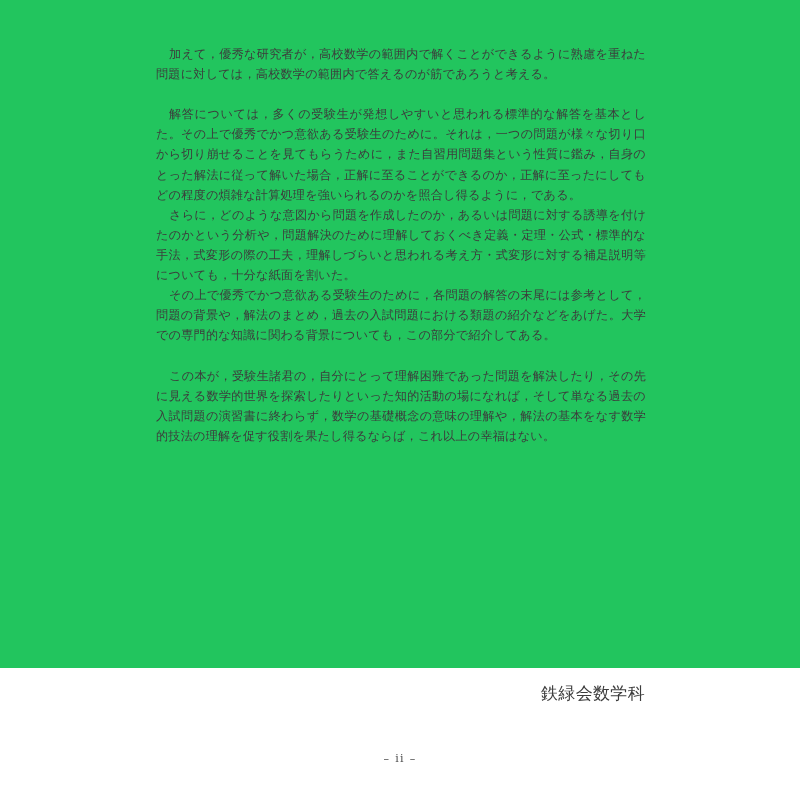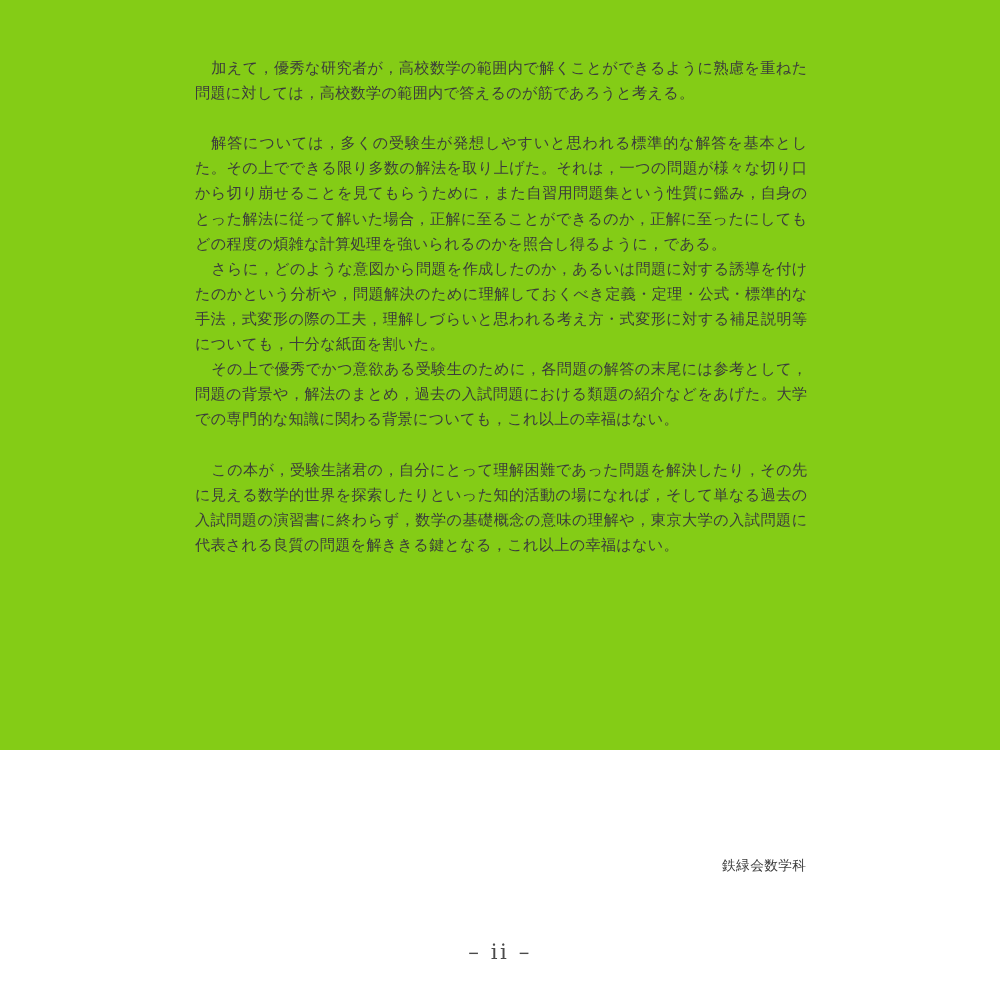"加えて，優秀な研究者が，高校数学の範囲内で解くことができるように熟慮を重ねた問題" .page { background: #84cc16 -> #22c55e; height: 600px -> 668px }
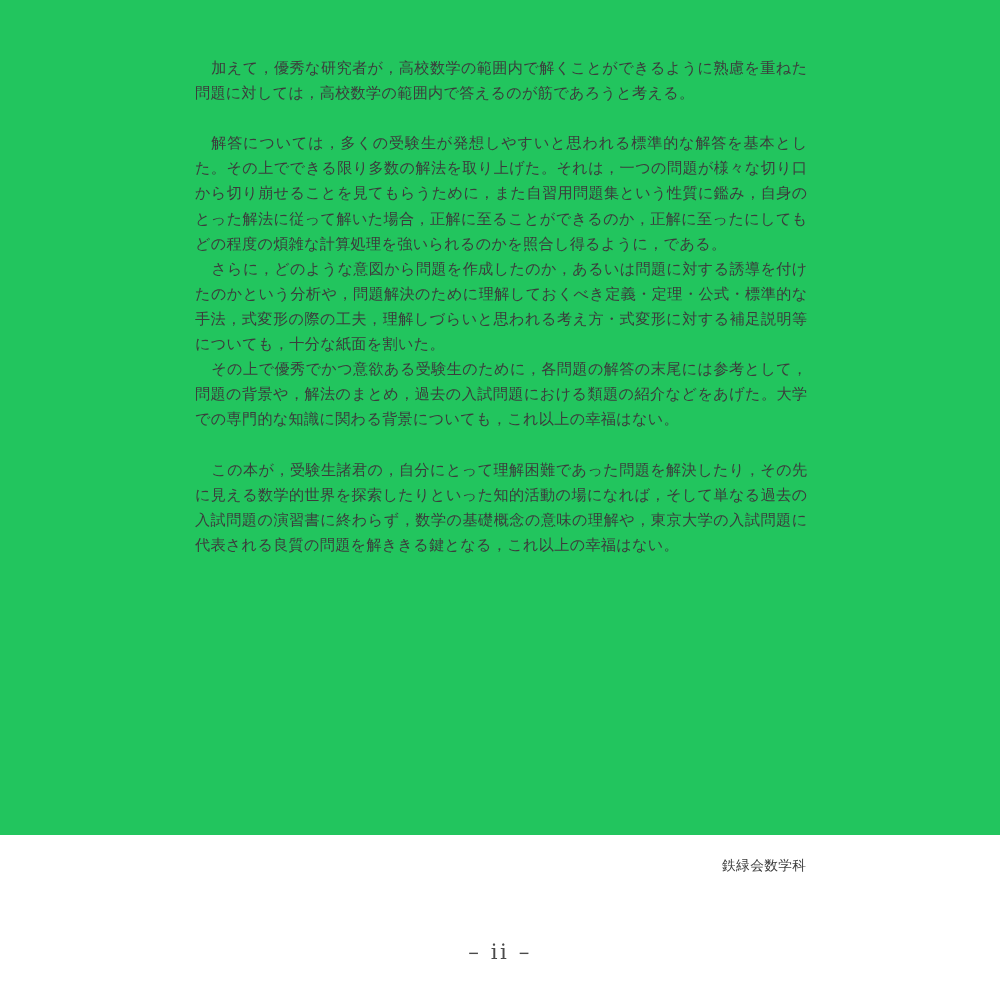"解答については，多くの受験生が発想しやすいと思われる標準的な解答を基本とした。そ" p.para { text: できる限り多数の解法を取り上げた -> 優秀でかつ意欲ある受験生のために }
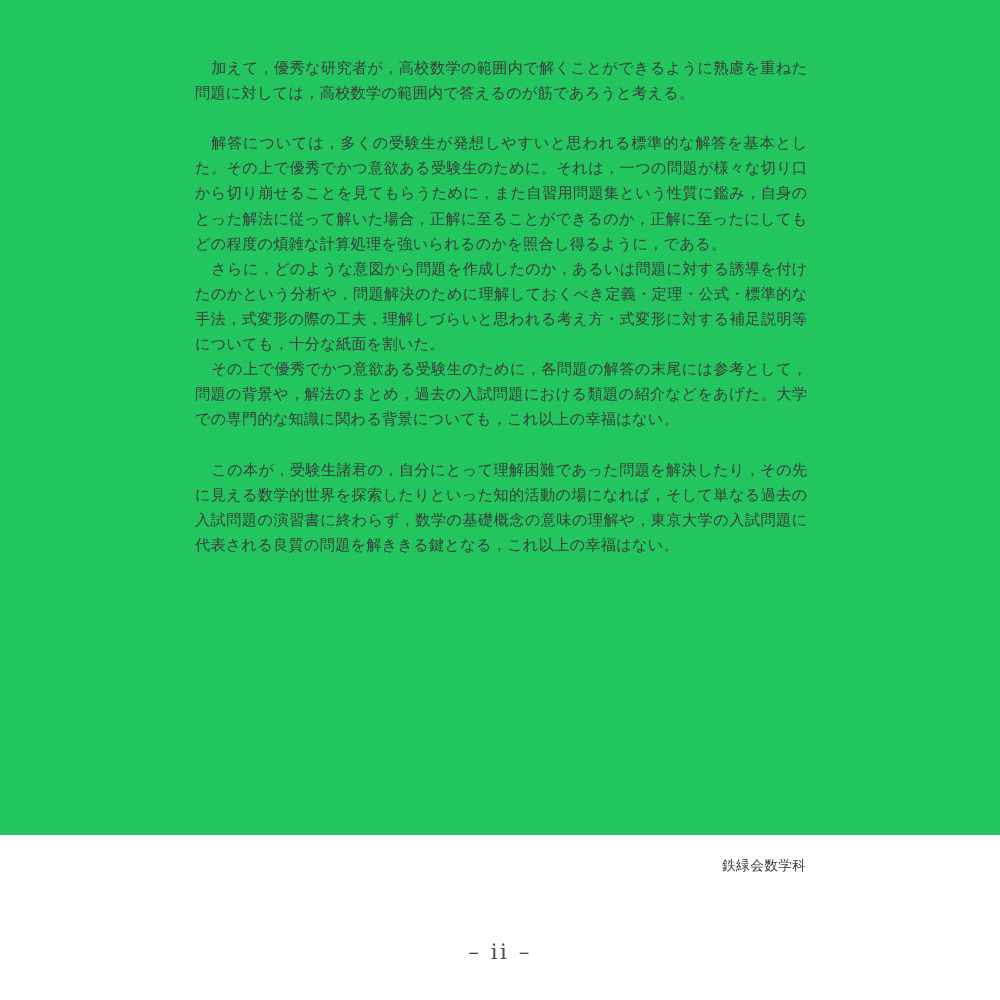"その上で優秀でかつ意欲ある受験生のために，各問題の解答の末尾には参考として，問題" p.para { text: れ以上の幸福はない -> の部分で紹介してある }
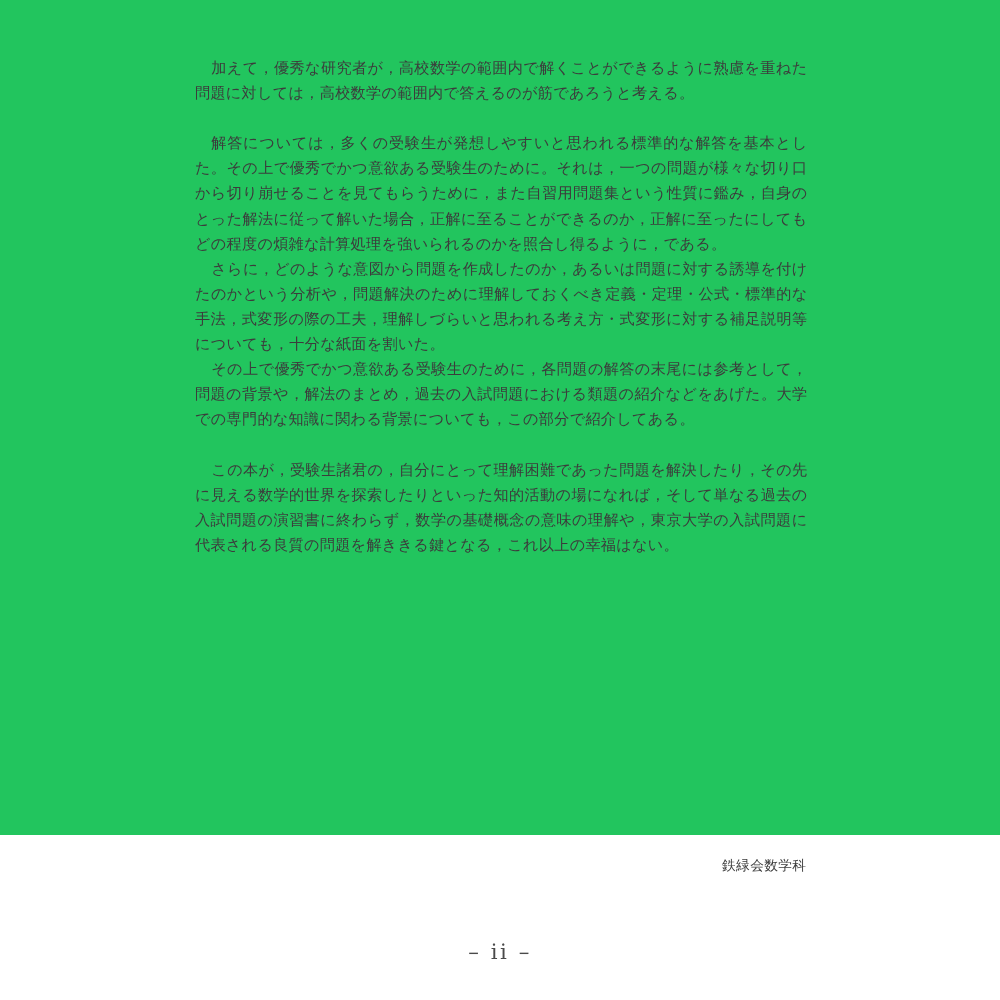"この本が，受験生諸君の，自分にとって理解困難であった問題を解決したり，その先に見" p.para { text: 東京大学の入試問題に代表される良質の問題を解ききる鍵となる -> 解法の基本をなす数学的技法の理解を促す役割を果たし得るならば }
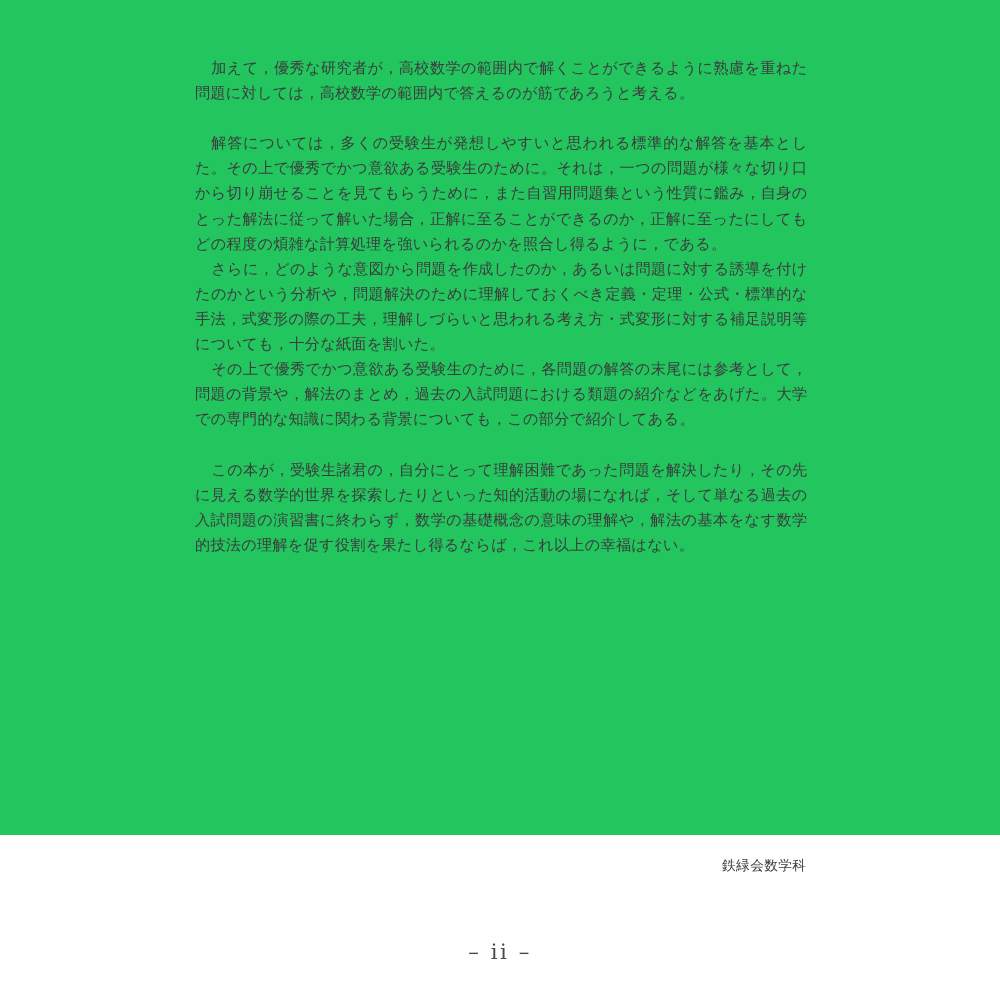"鉄緑会数学科" .signature { font-size: 11px -> 17px }
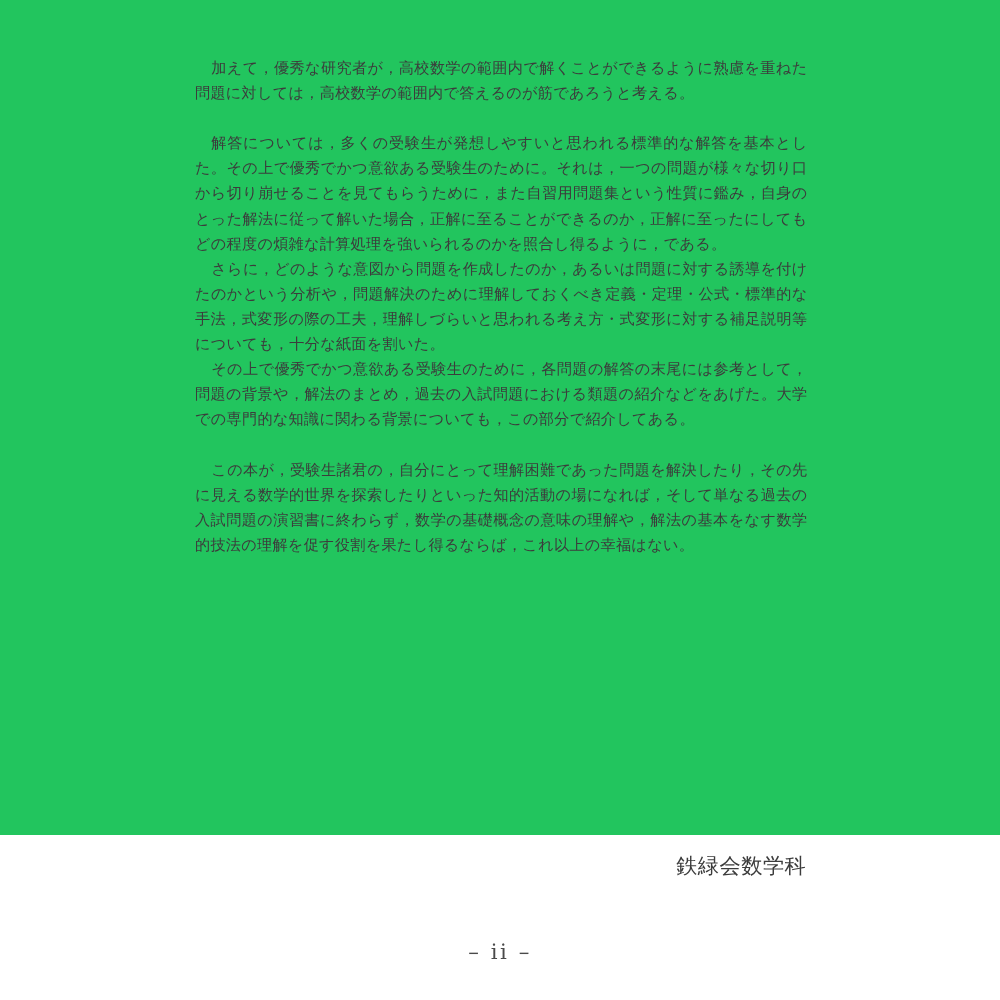"– ii –" .folio { font-size: 17px -> 11px }
